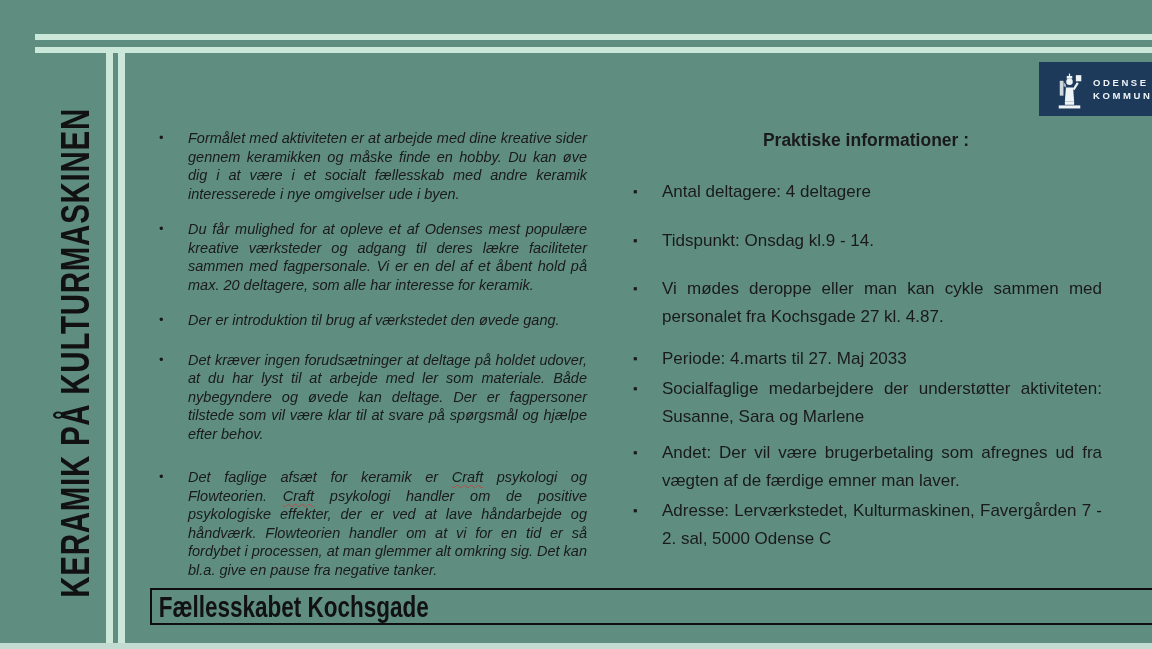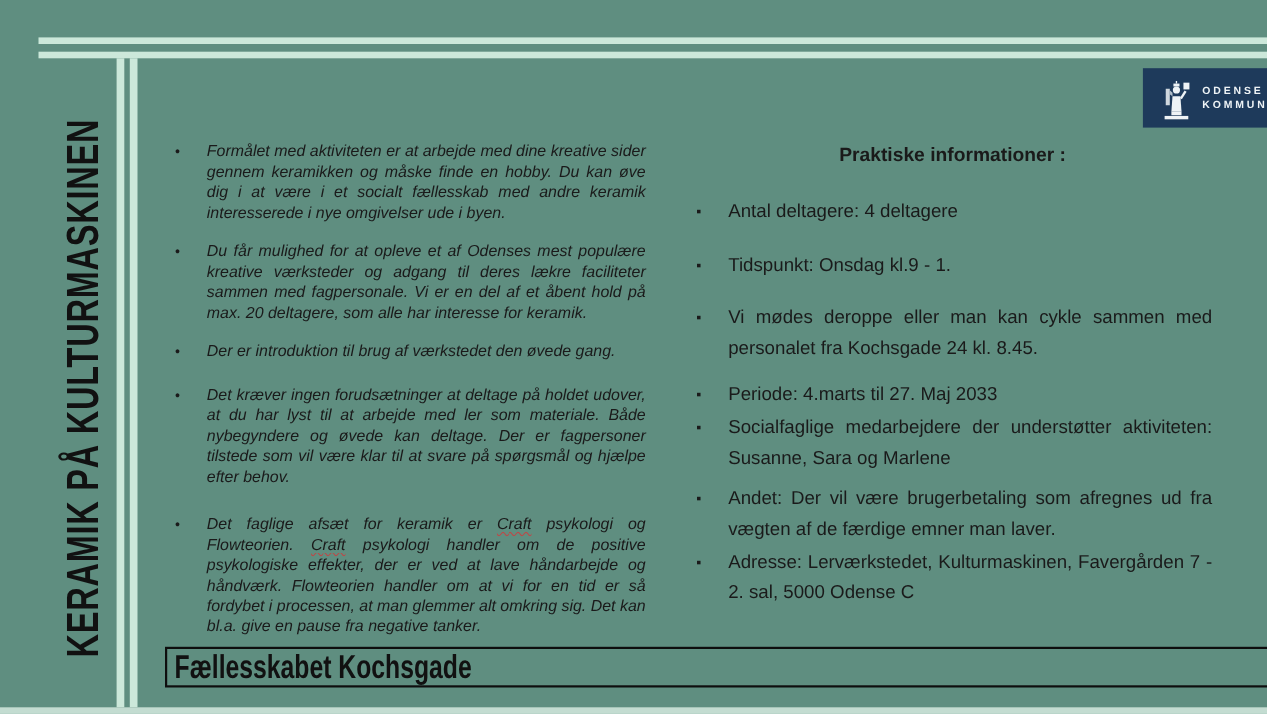"Tidspunkt: Onsdag kl.9 - 1." p { text: 1 -> 14 }
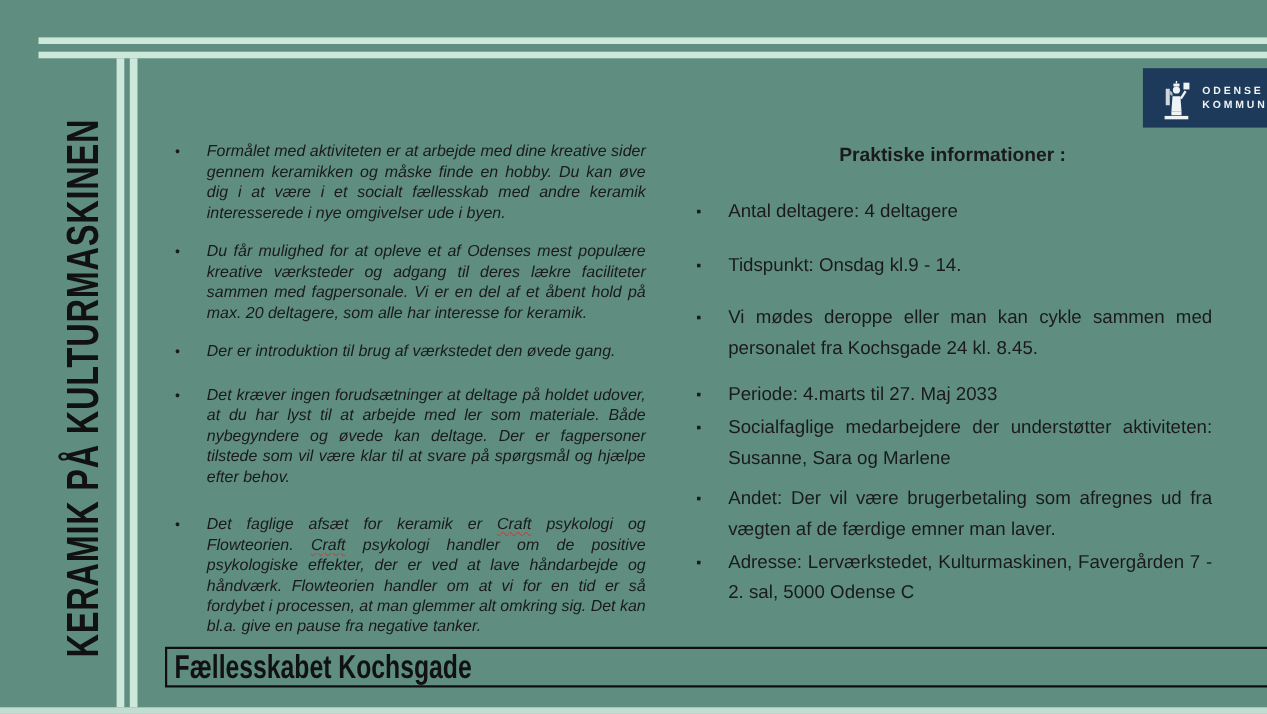"Vi mødes deroppe eller man" p { text: 24 kl. 8.45 -> 27 kl. 4.87 }
